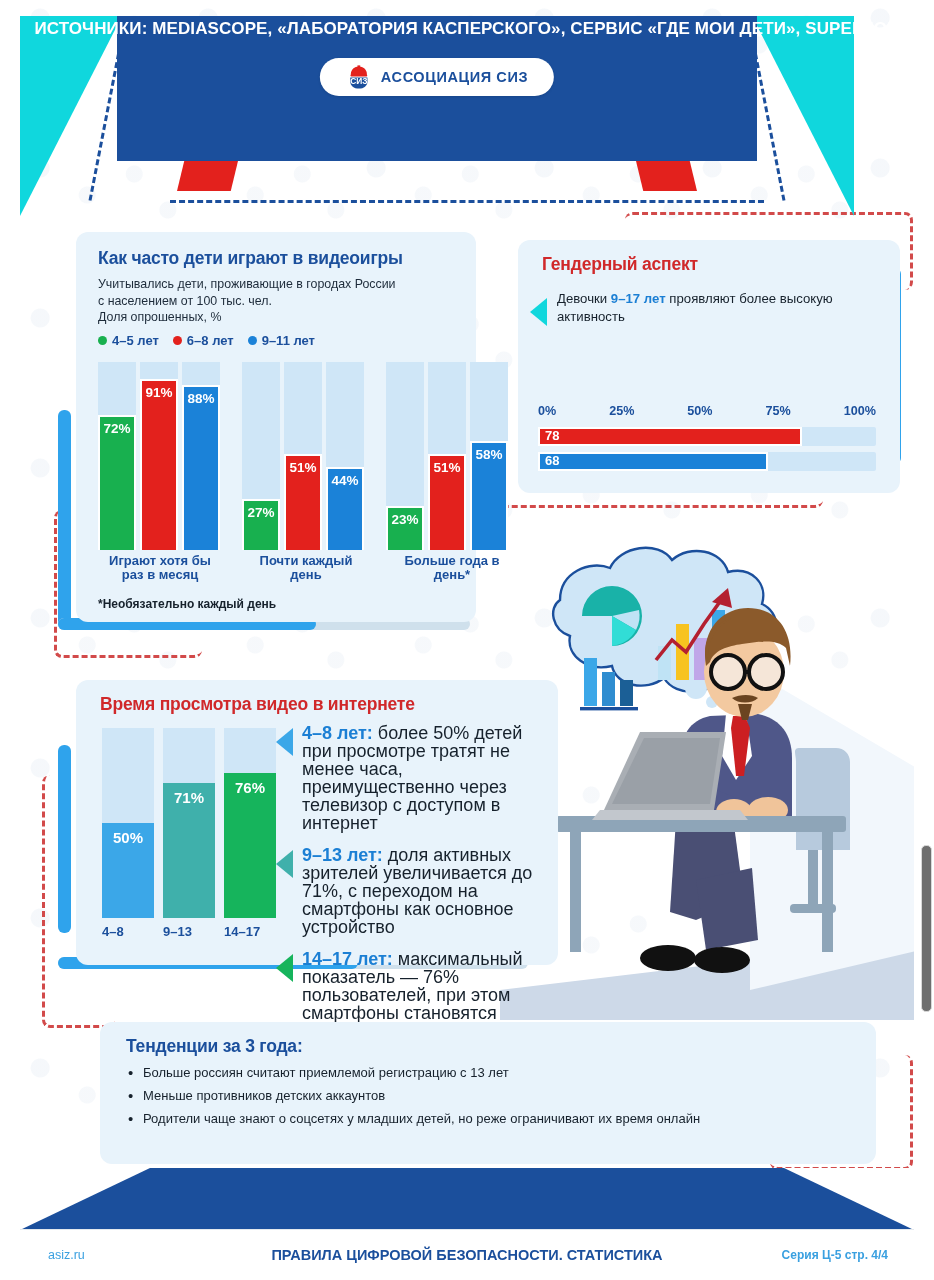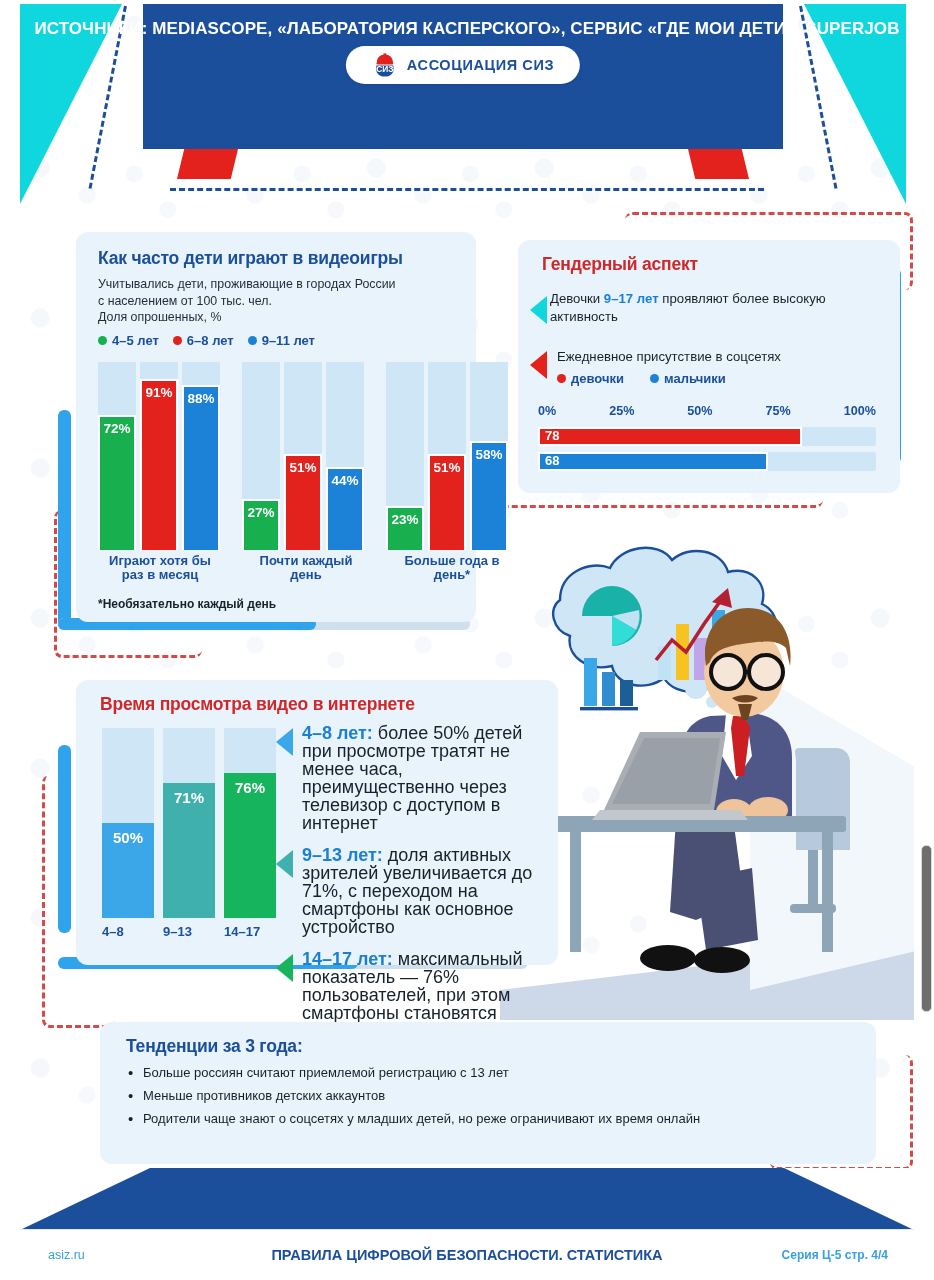"СИЗ" .header { padding-left: none -> 32px; top: 4px -> 16px; width: 886px -> 802px }
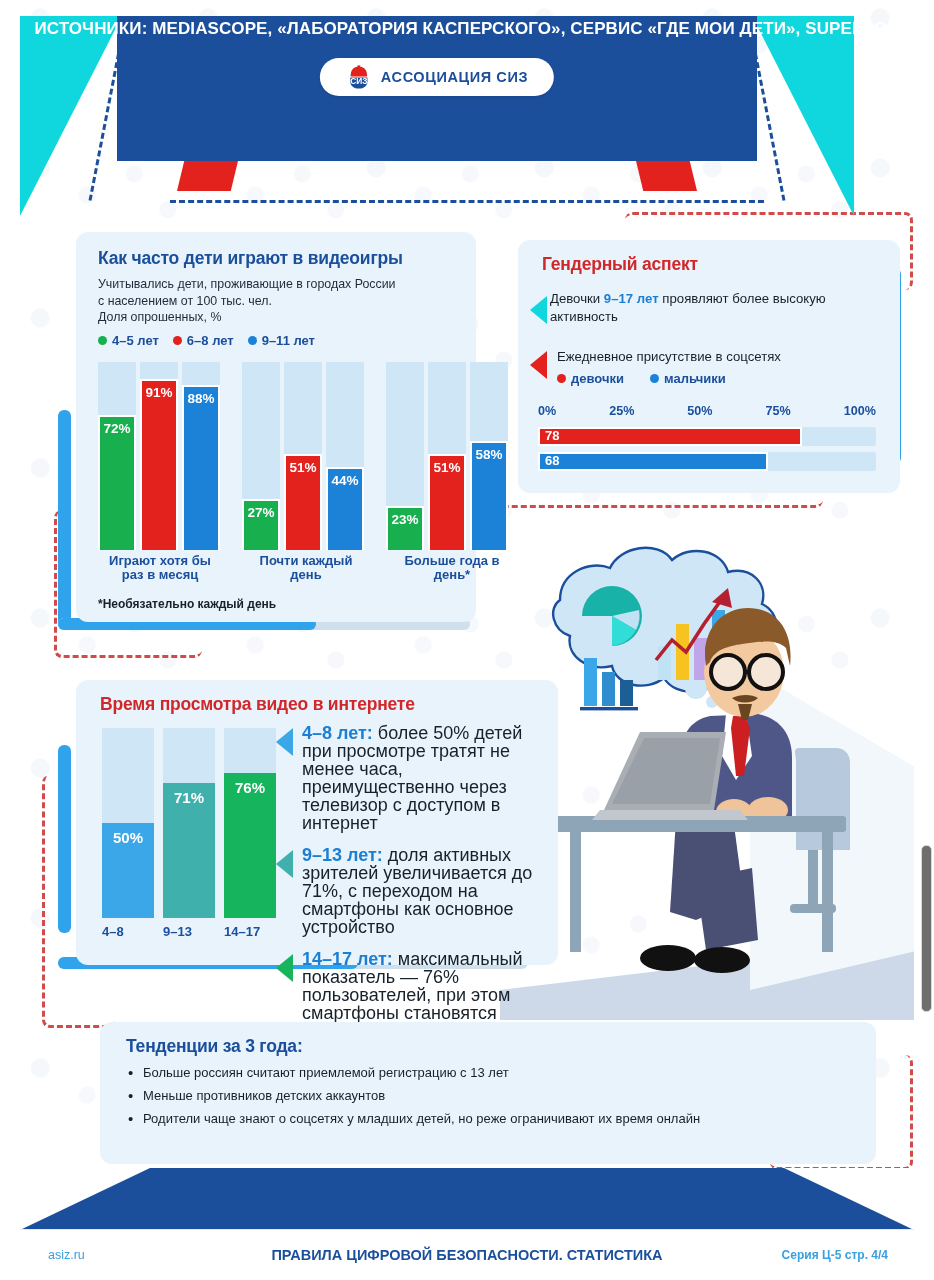"Девочки 9–17 лет проявляют более" div { align-items: center -> flex-end; gap: 3px -> 10px }
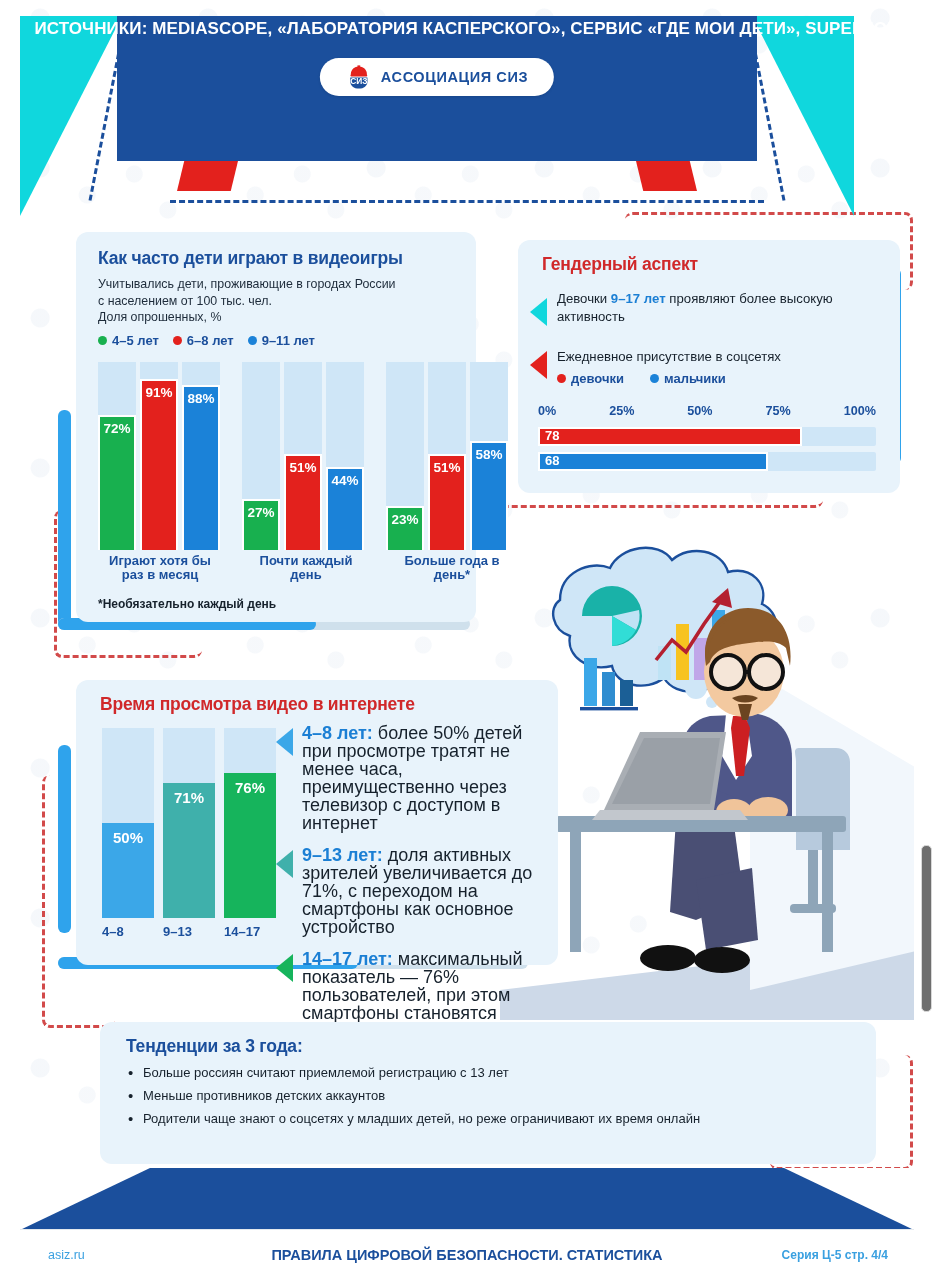"Ежедневное присутствие в соцсетях" div { html: <div> <span></span> <div> <div>Ежедневное присутствие в соцсетях</div> <div> <span> <i></i> <em>девочки</em> </span> <span> <i></i> <em>мальчики</em> </span> </div> </div> </div> -> none }
